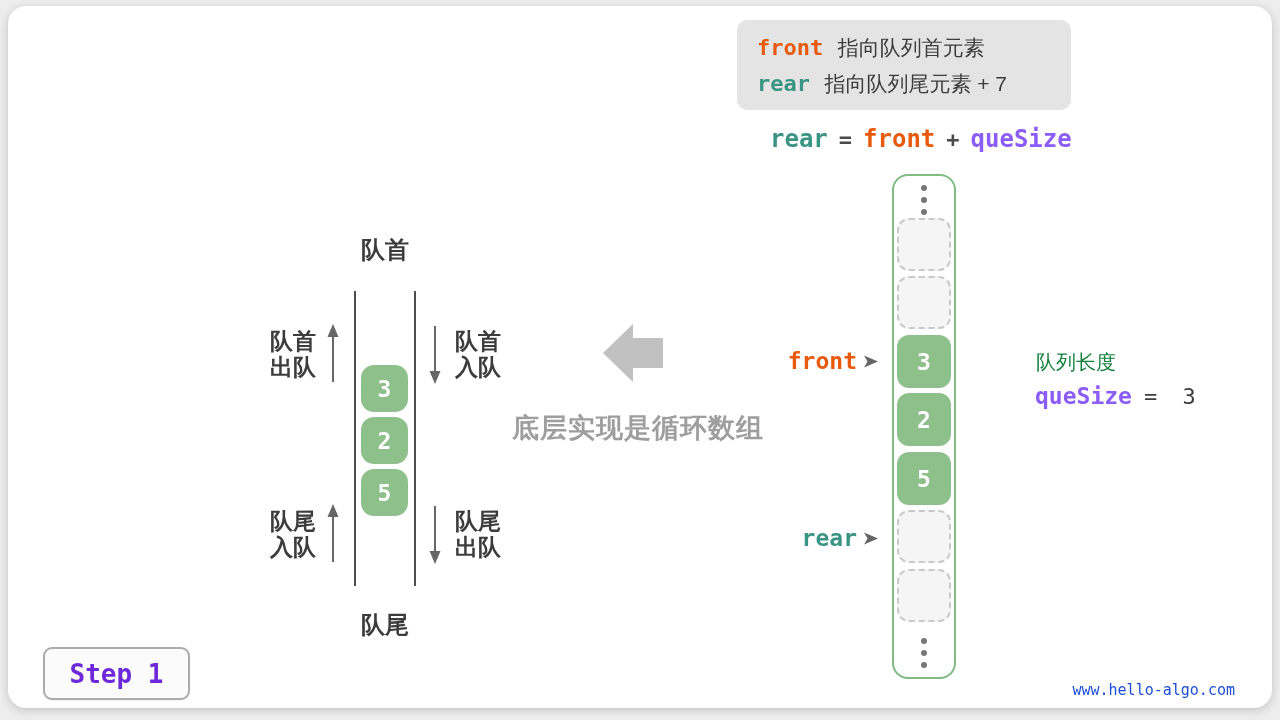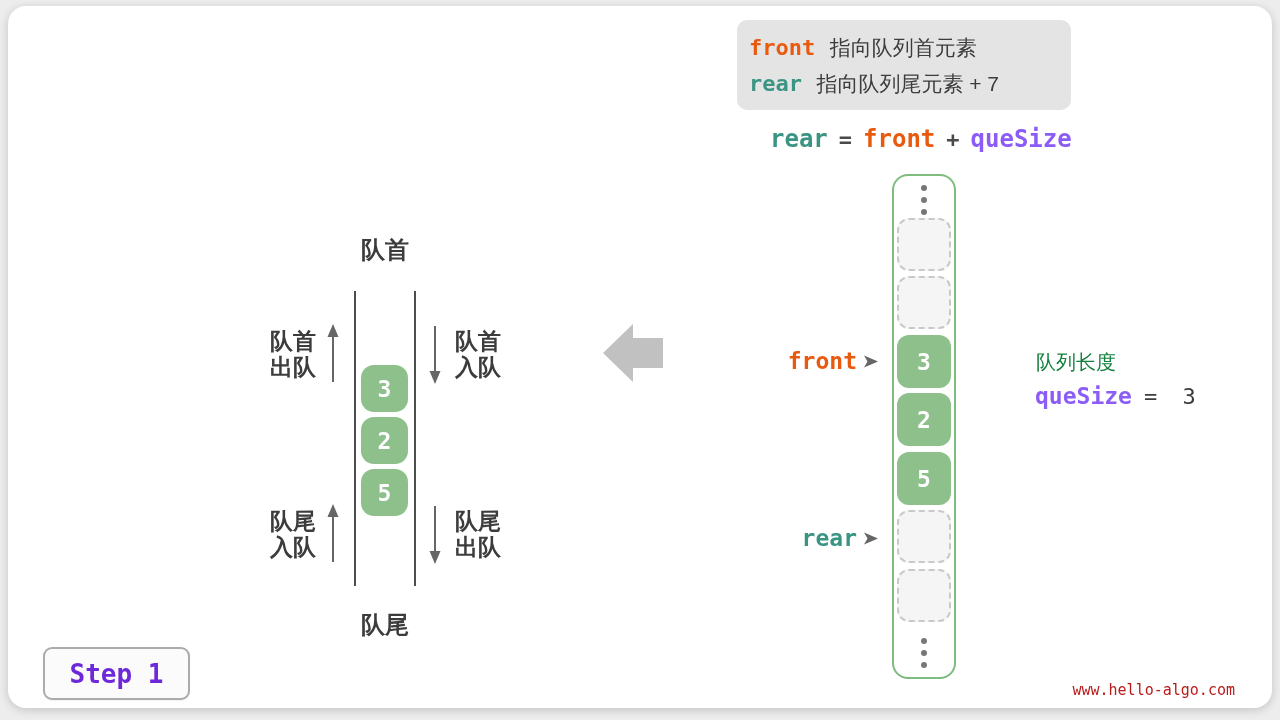"front 指向队列首元素" .legend { padding: 10px 0 0 12px -> 10px 0 0 20px }
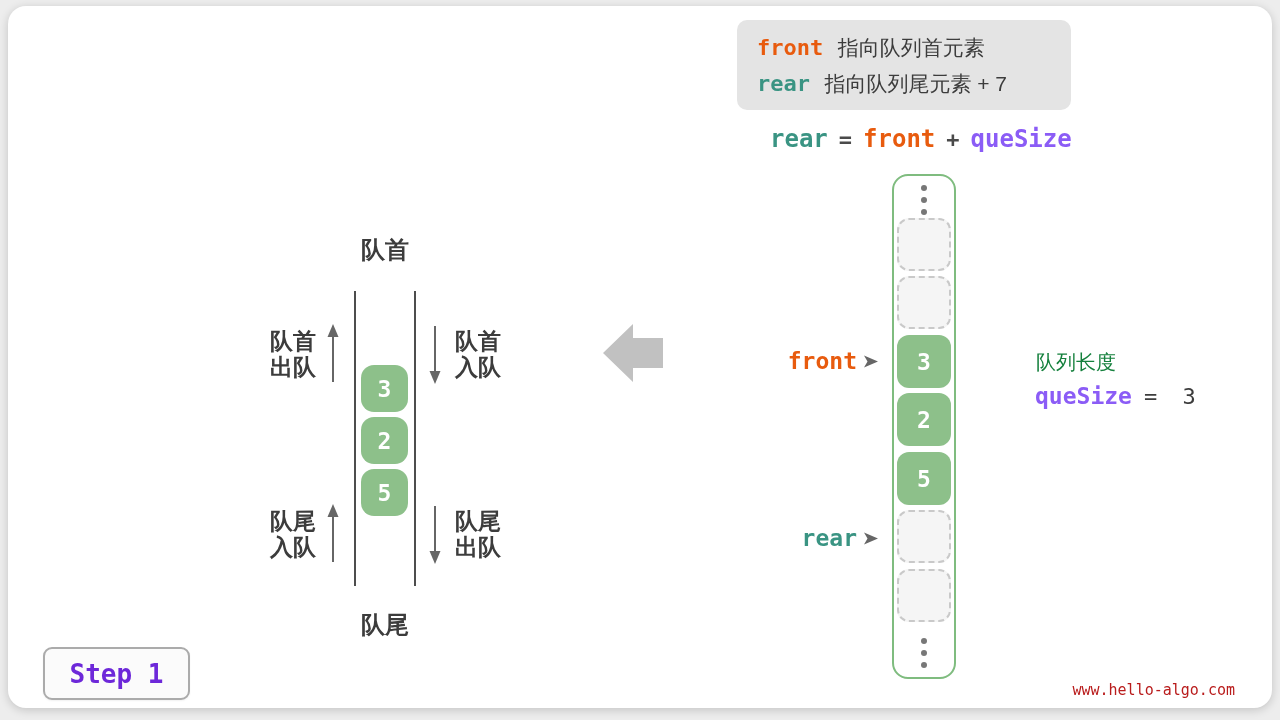"底层实现是循环数组" div { html: none -> <div>底层实现是循环数组</div> }
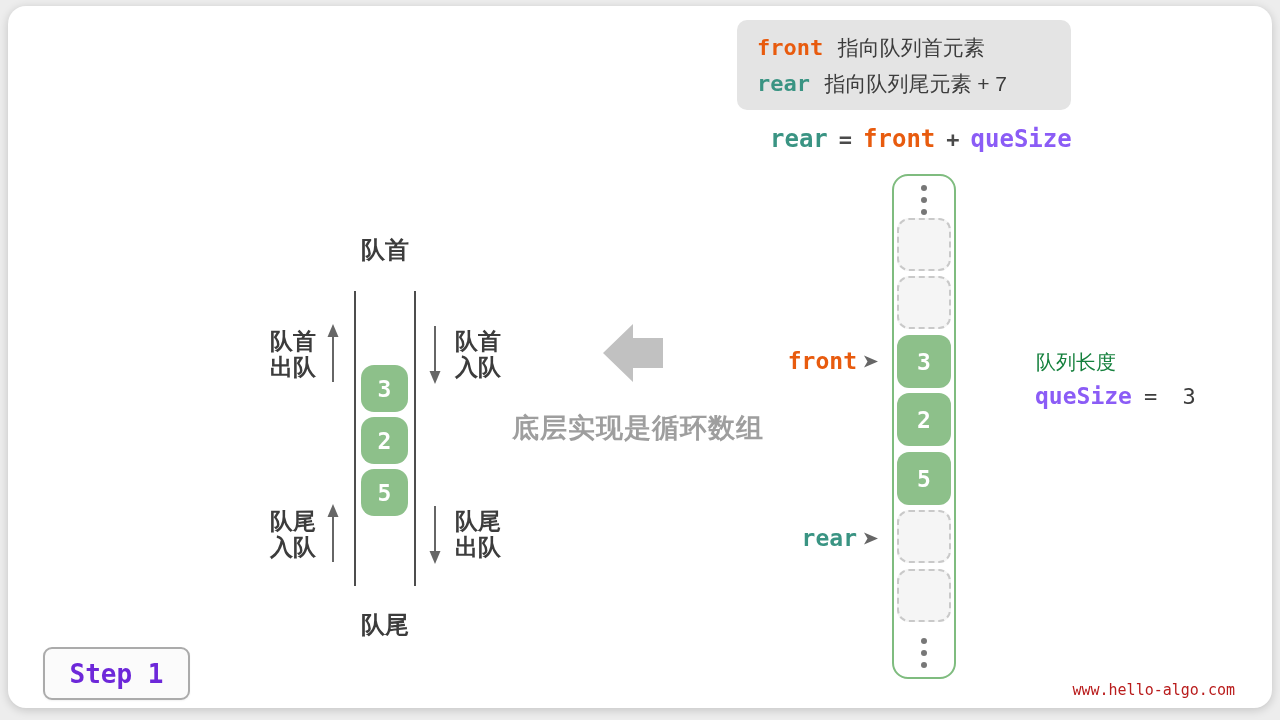"www.hello-algo.com" .watermark { color: #b91c1c -> #1d4ed8 }
